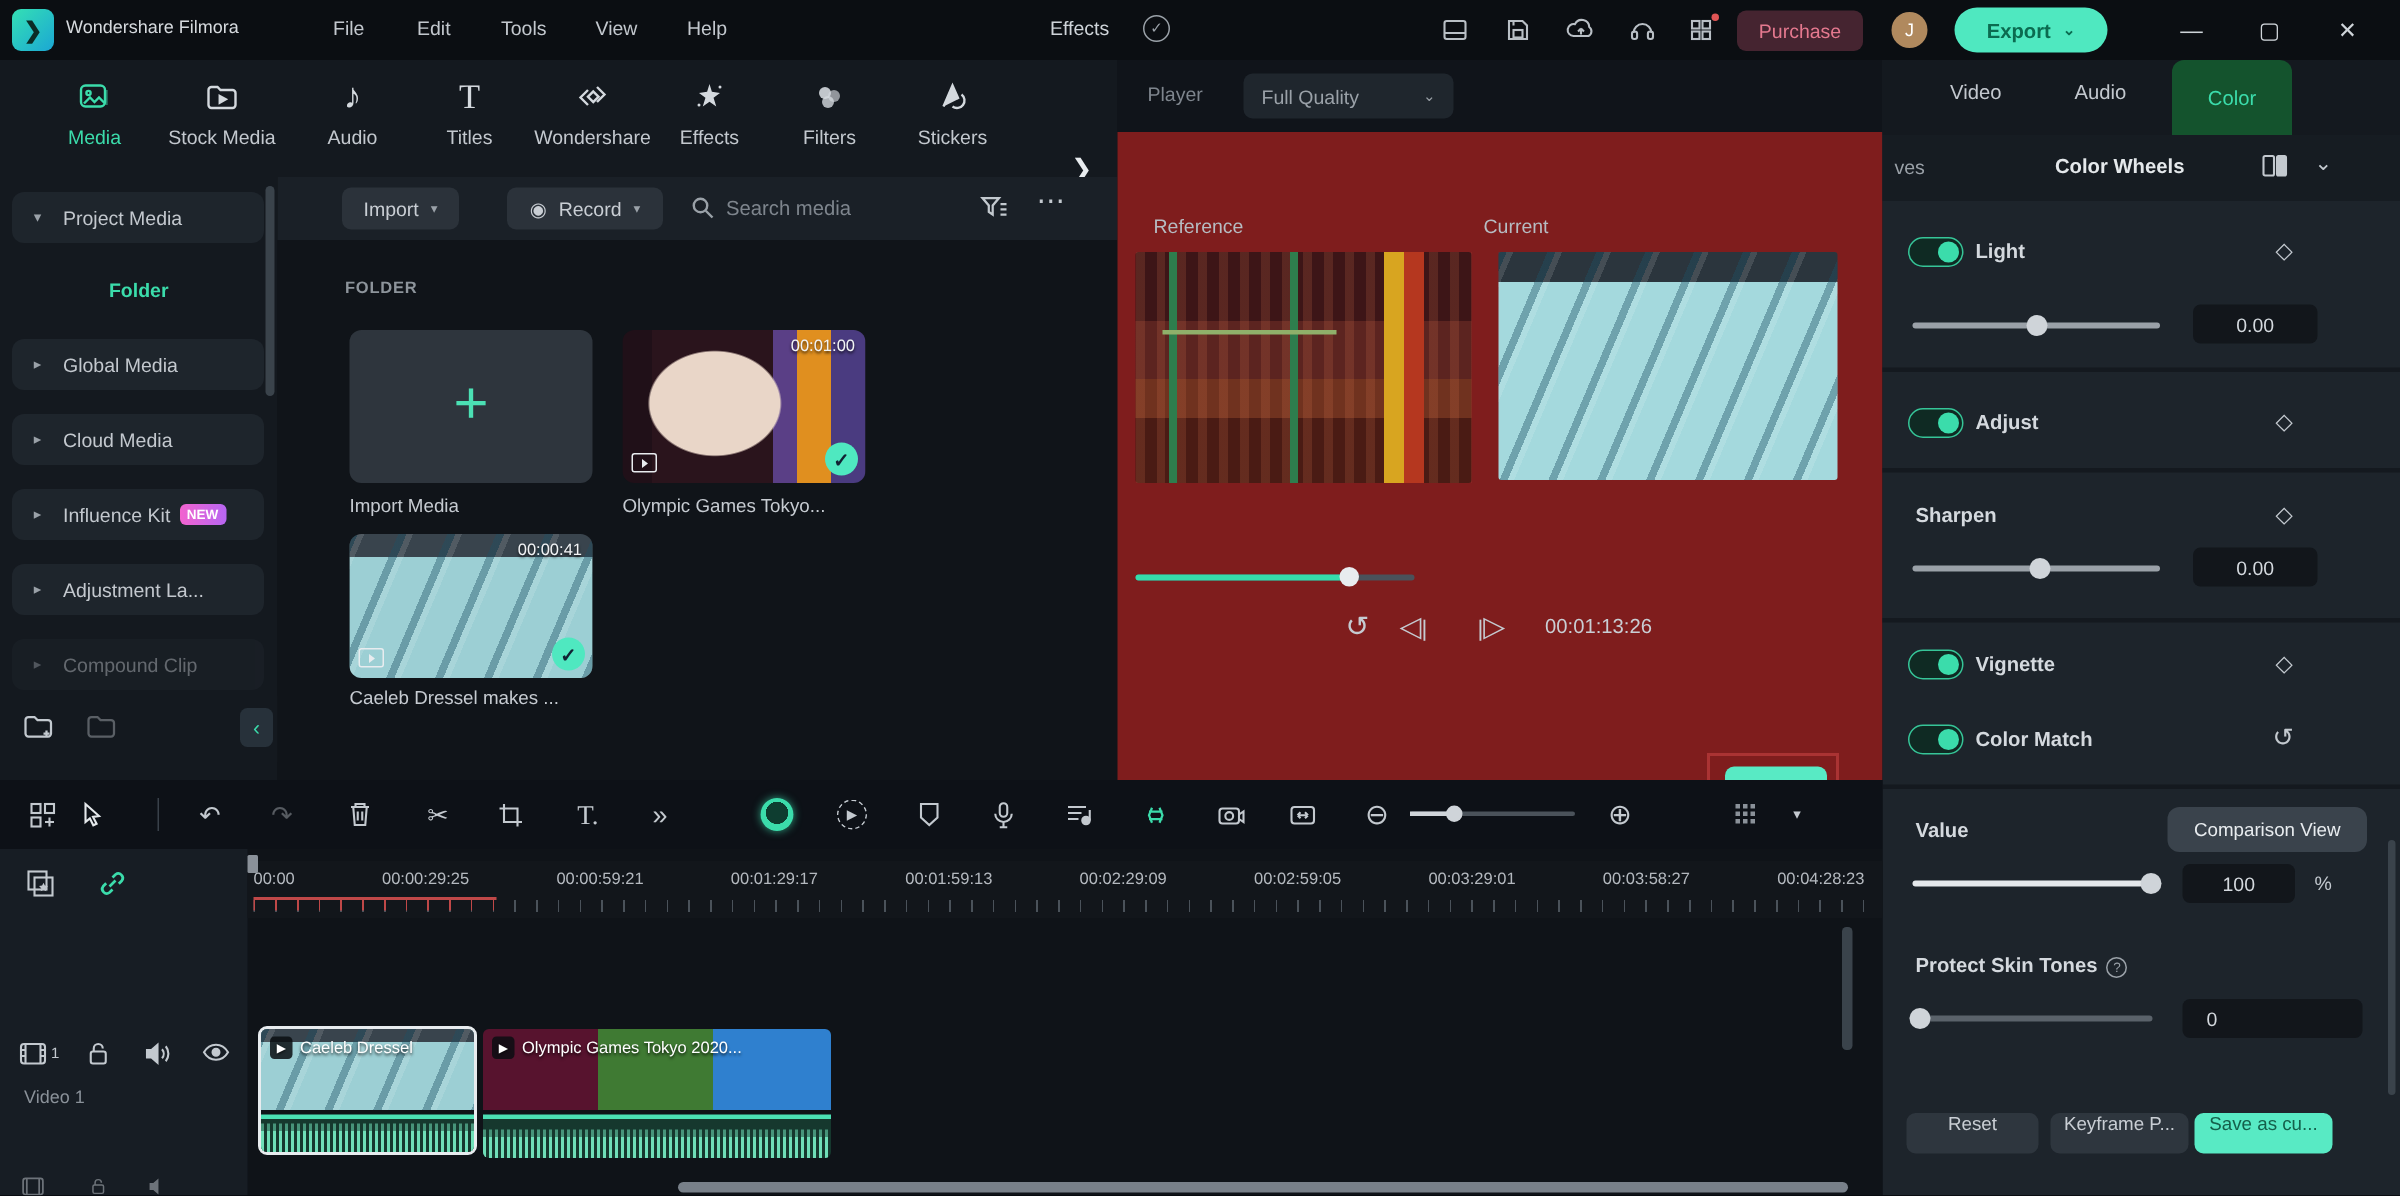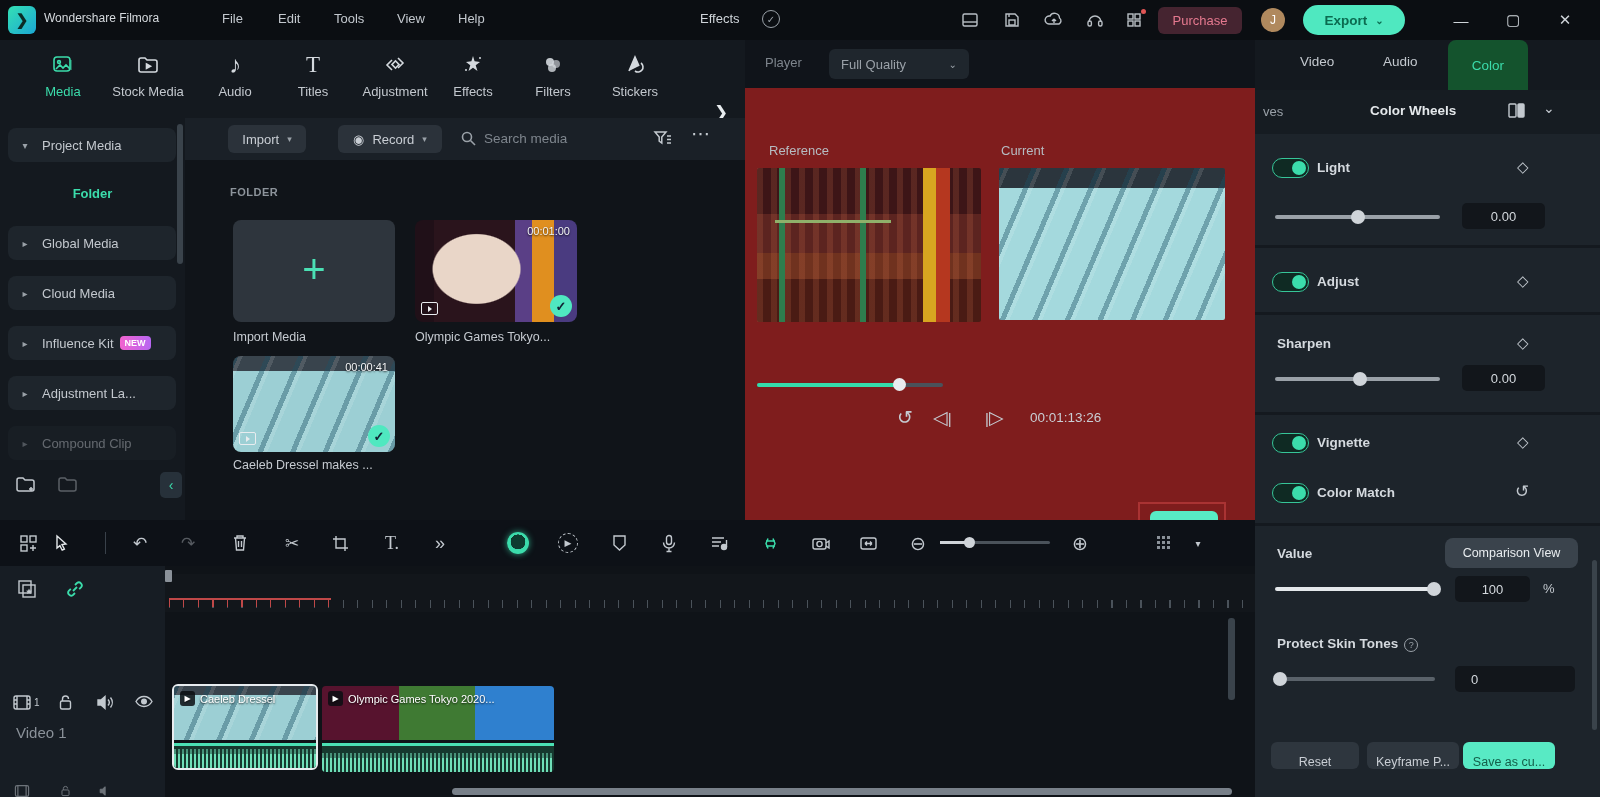"Adjustment" div.tlabel { text: Adjustment -> Wondershare }
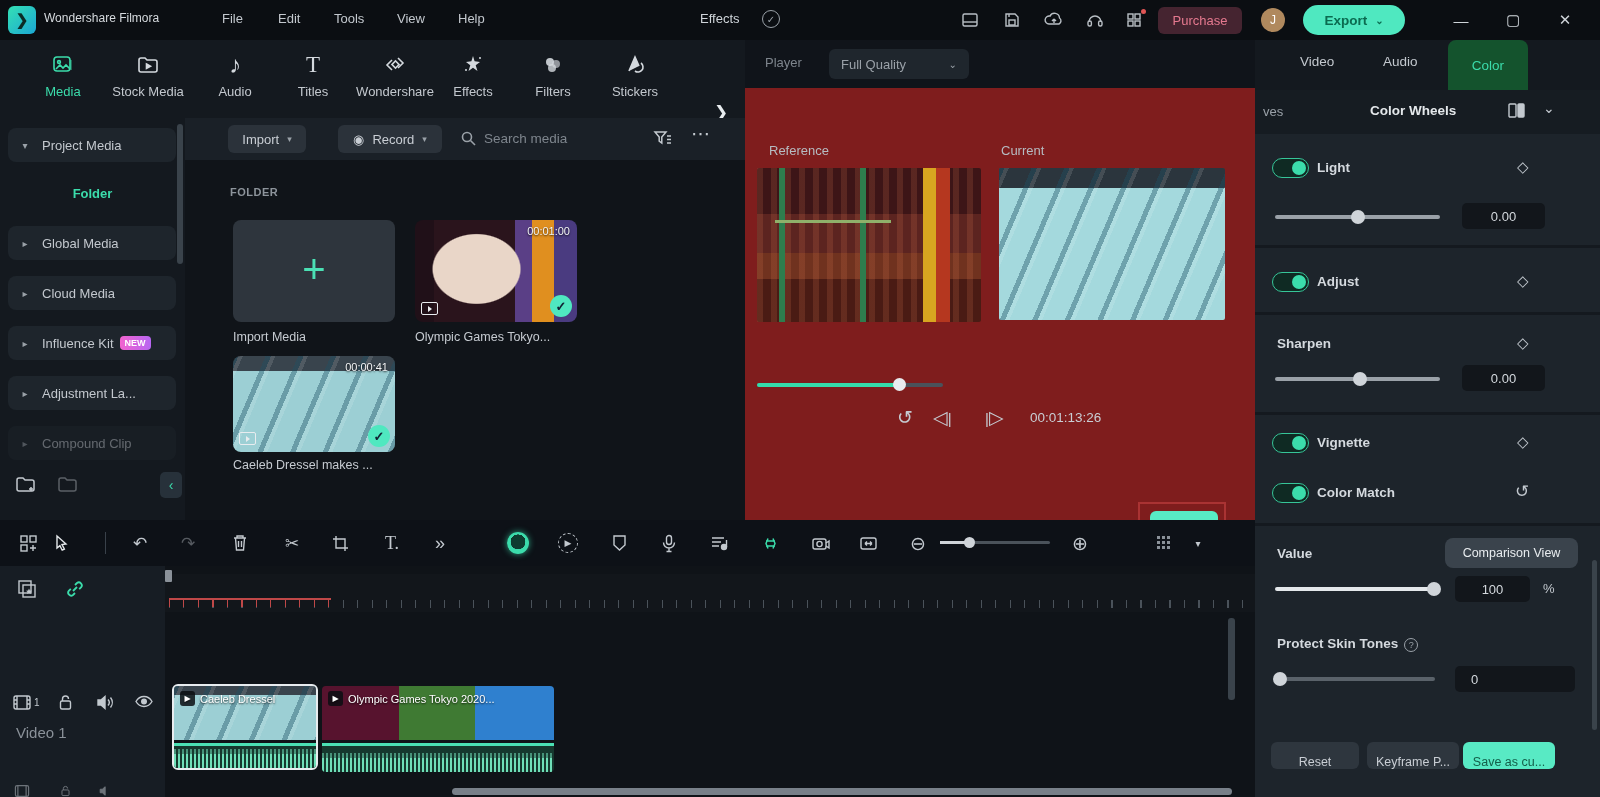"Current" span.abs { left: 256px -> 244px }
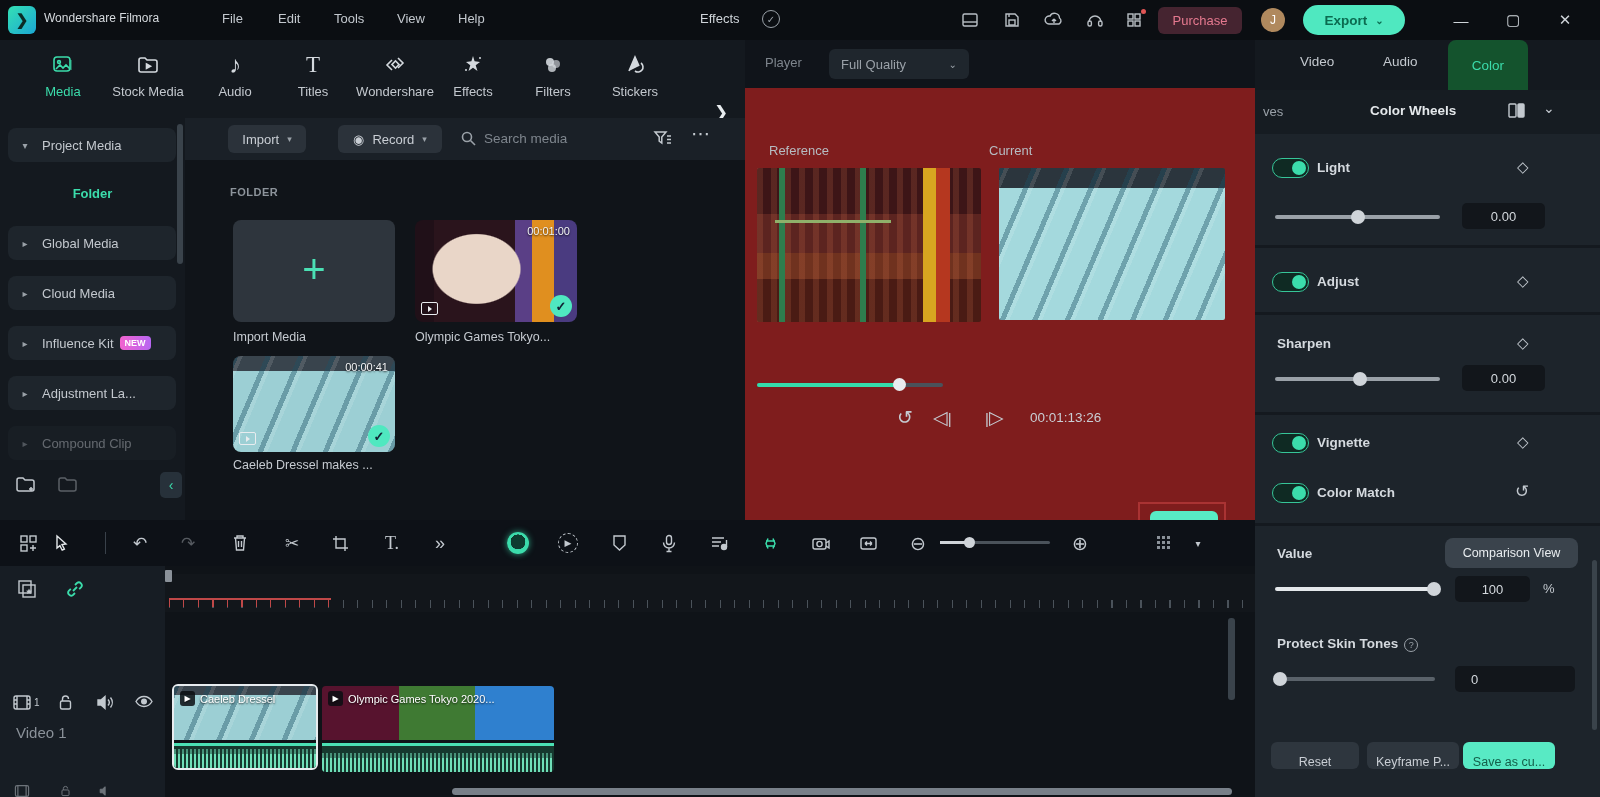"00:00" div.ruler-labels { html: none -> <div> <span>00:00</span> <span>00:00:29:25</span> <span>00:00:59:21</span> <span>00:01:29:17</span> <span>00:01:59:13</span> <span>00:02:29:09</span> <span>00:02:59:05</span> <span>00:03:29:01</span> <span>00:03:58:27</span> <span>00:04:28:23</span> </div> }
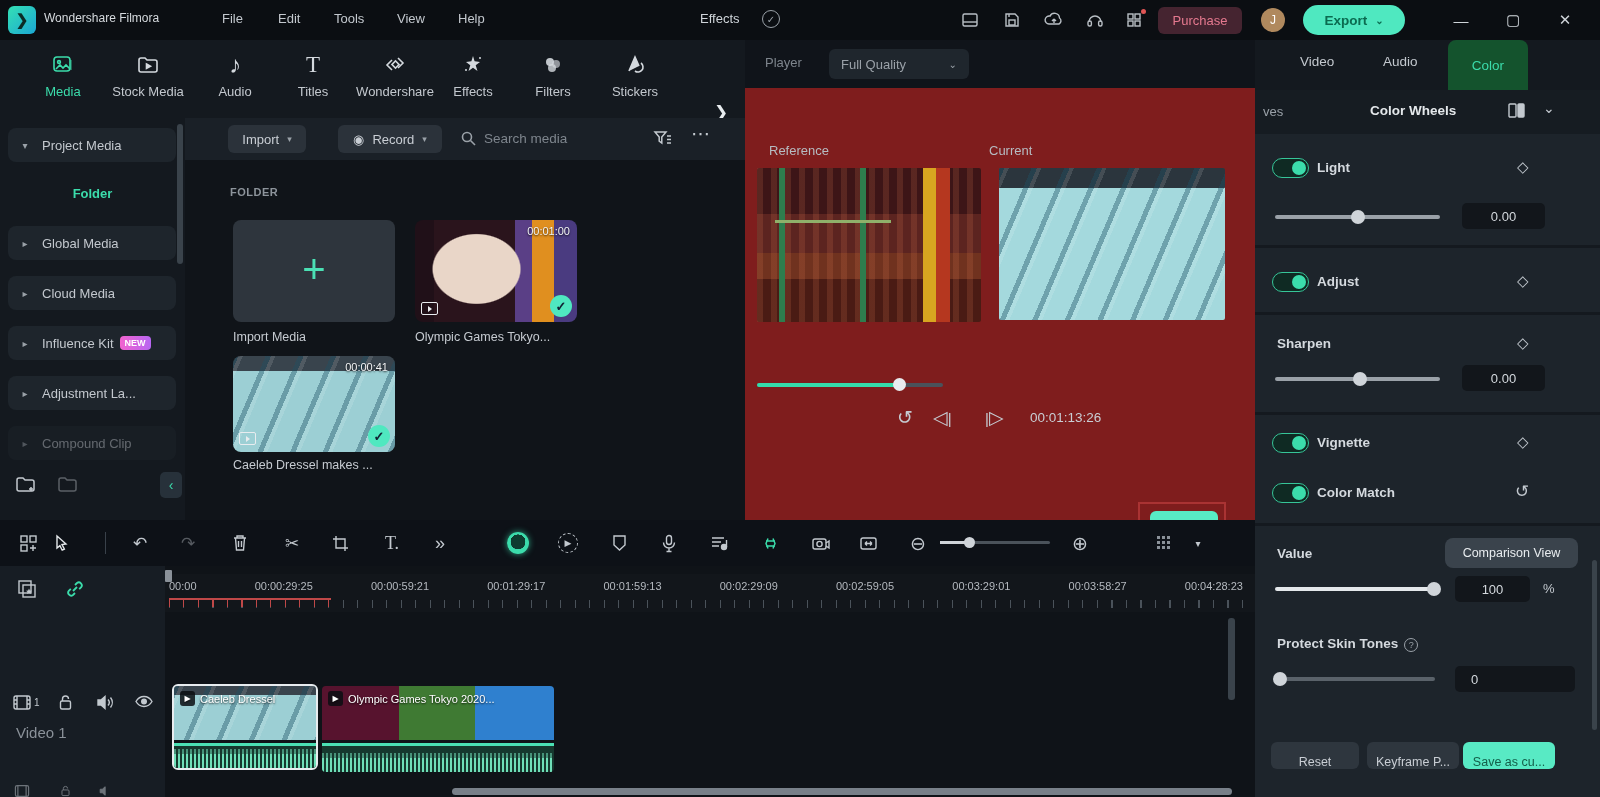"Video 1" .trk-label { font-size: 15px -> 12px }
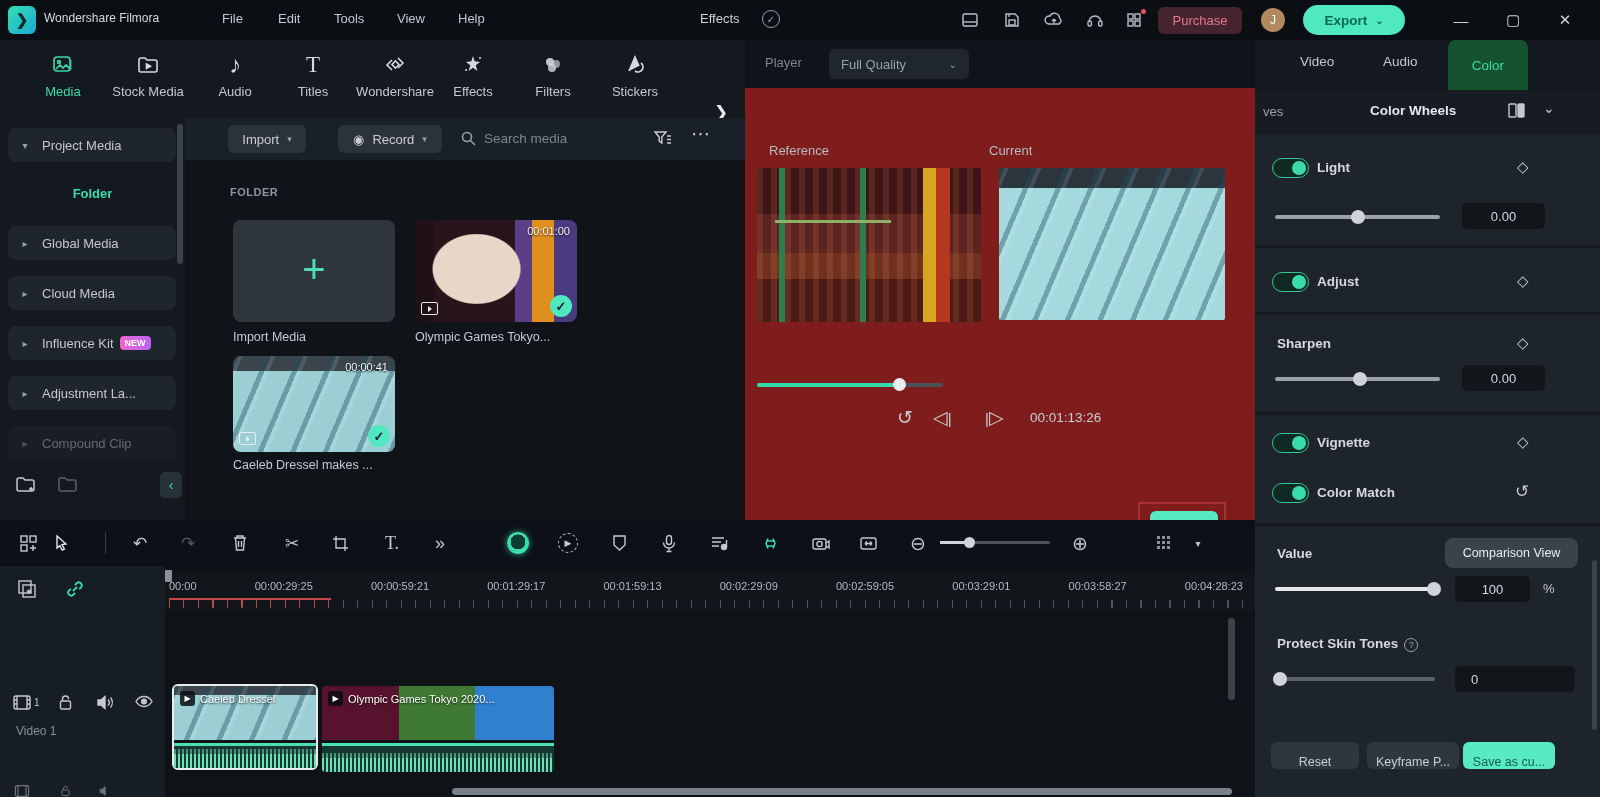"Reset" .rp-btn { align-items: flex-end -> flex-start }
